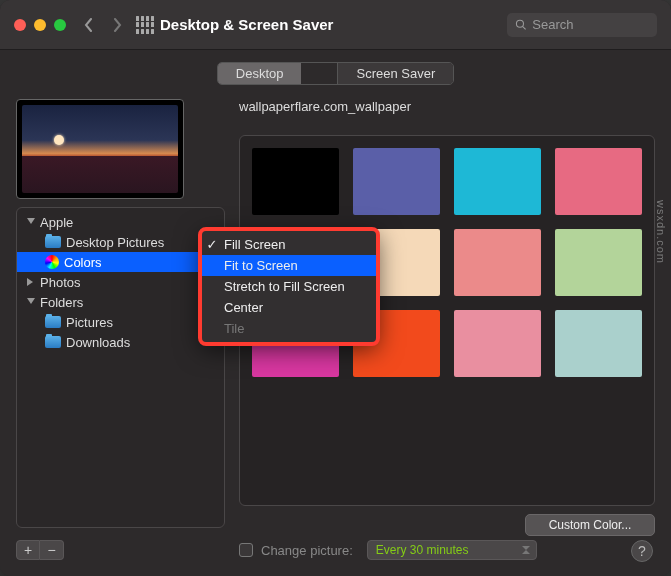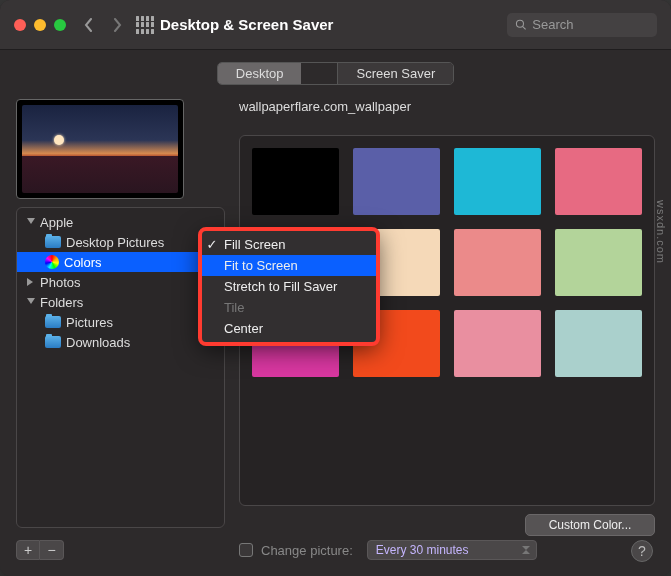"Stretch to Fill Saver" span { text: Saver -> Screen }
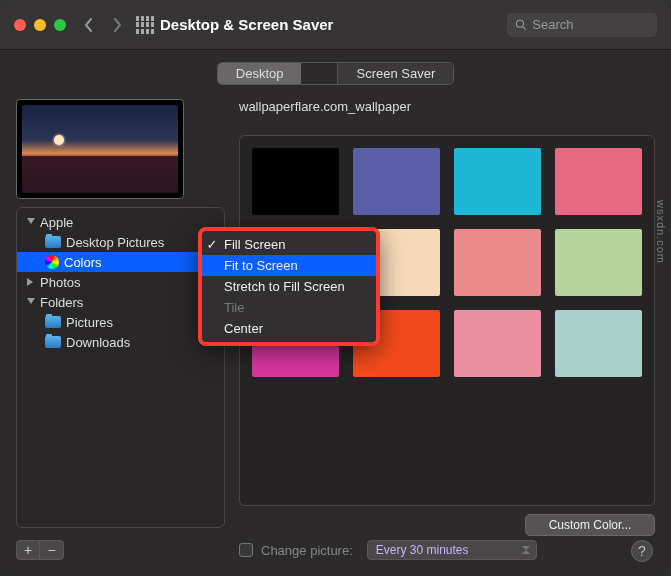"Tile" div.dd-item { order: before "Center" -> after "Center" }
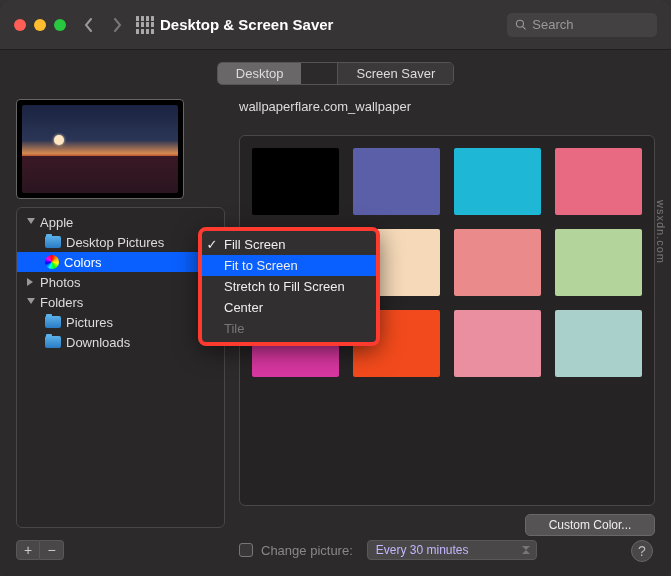"Every 30 minutes" .interval { color: #c4b5fd -> #84cc16 }
